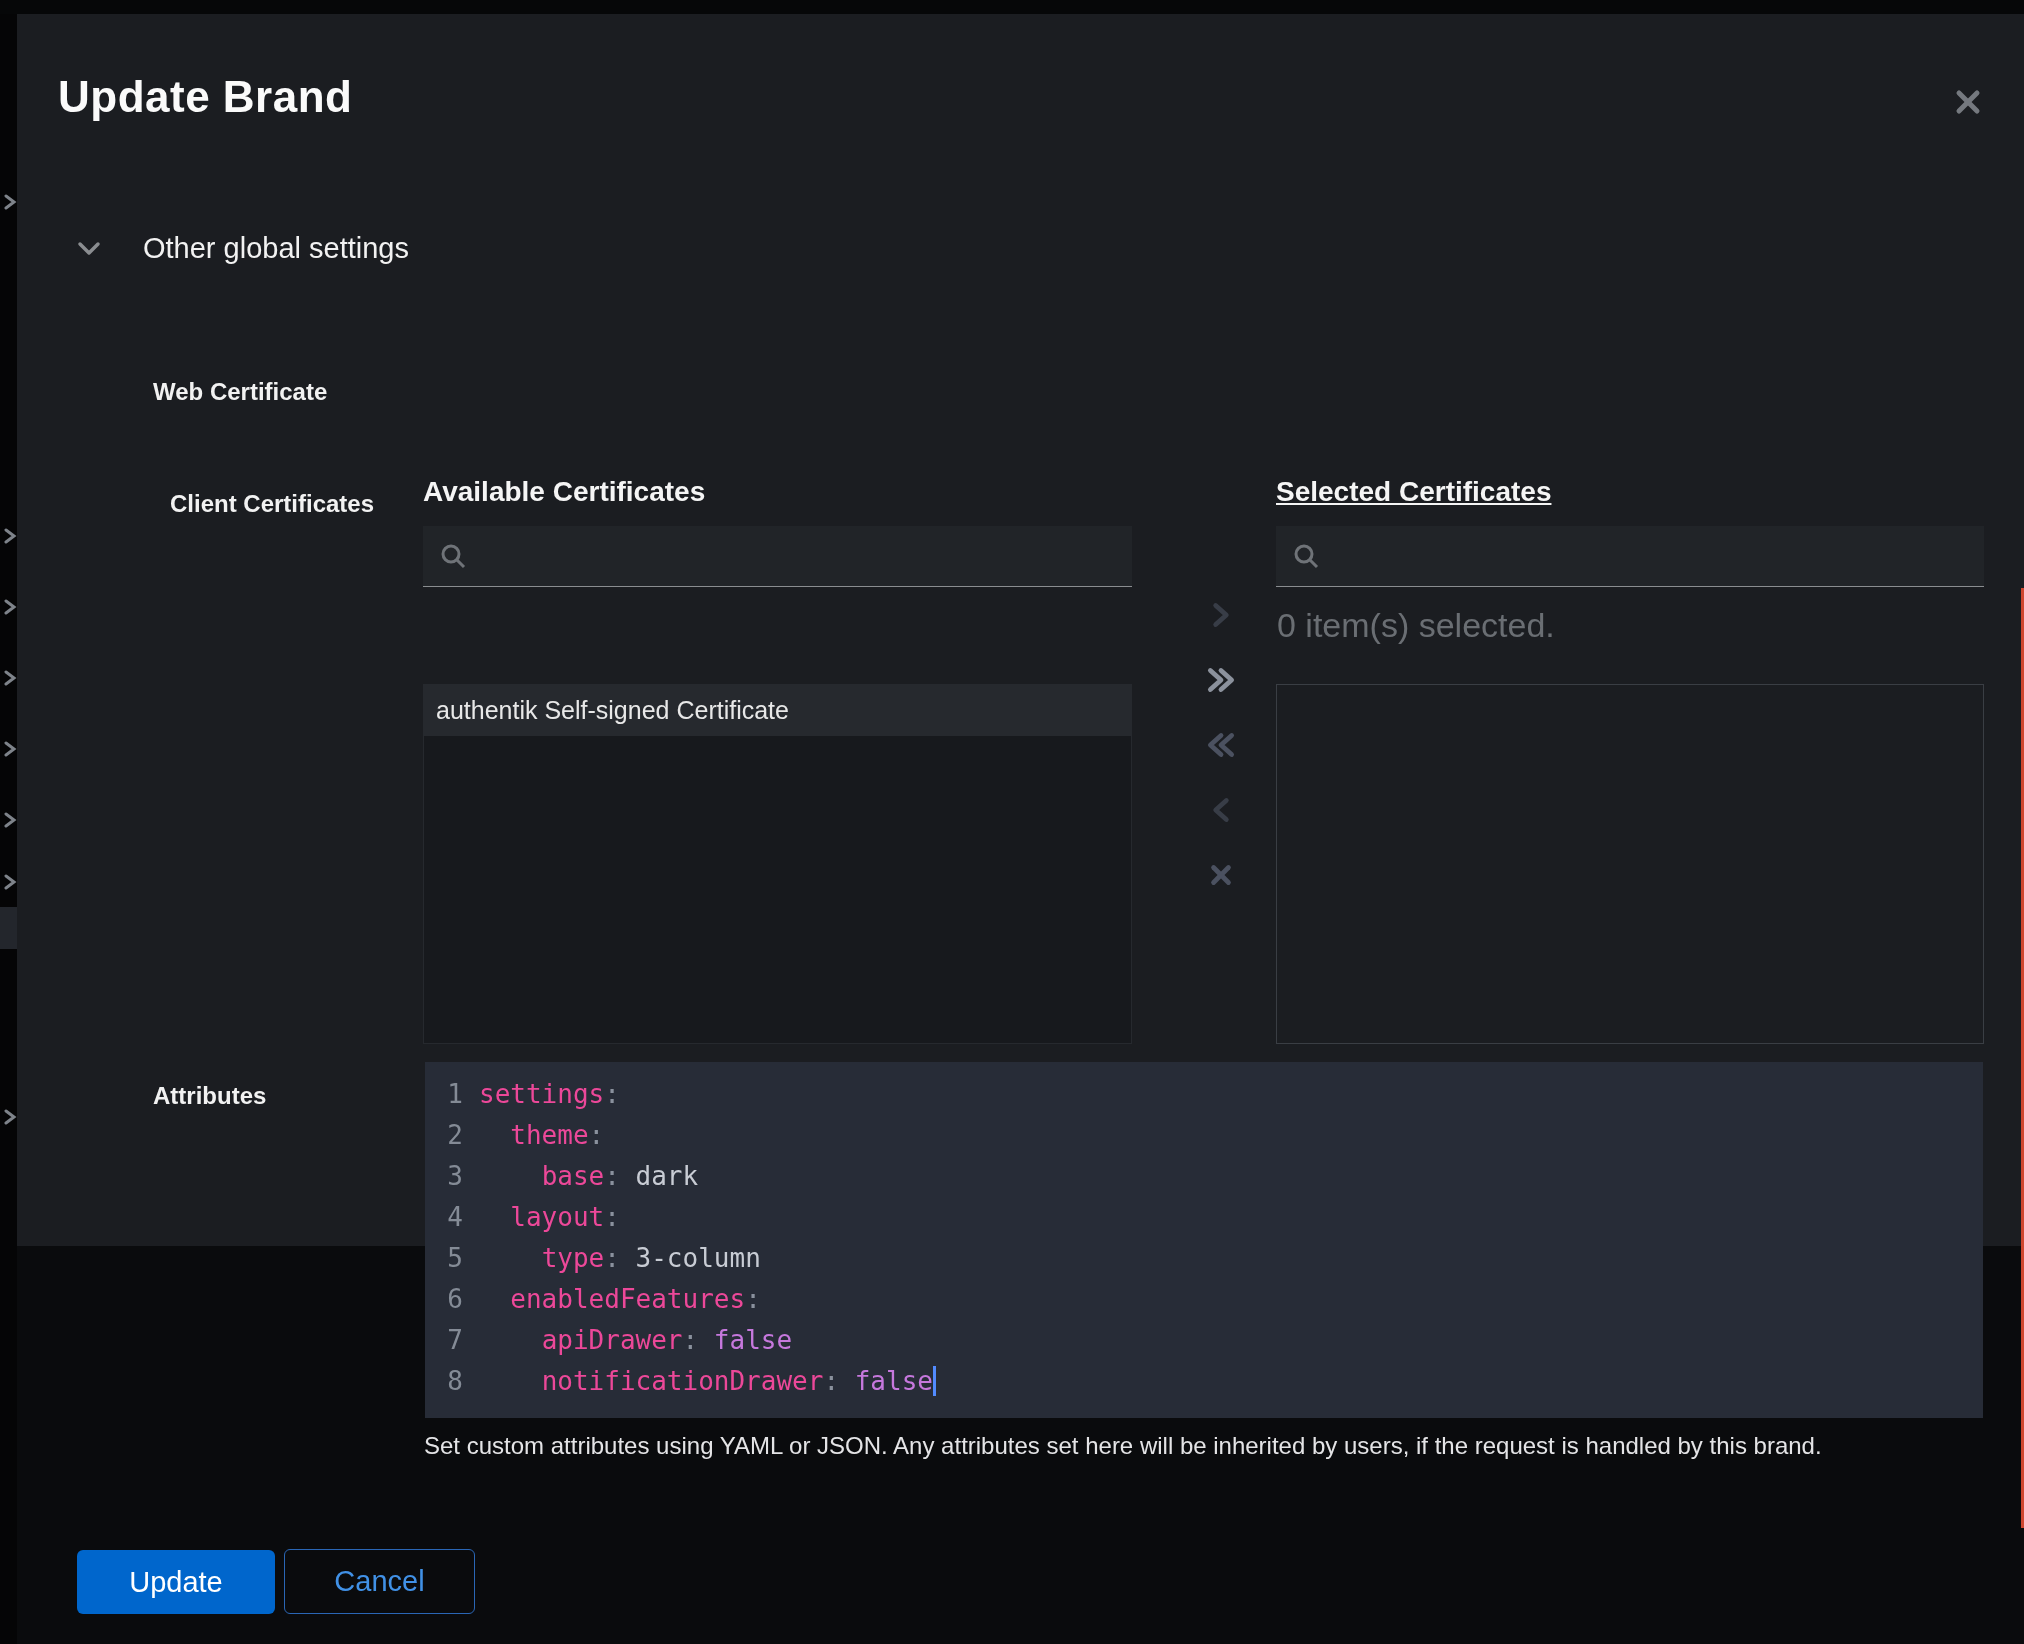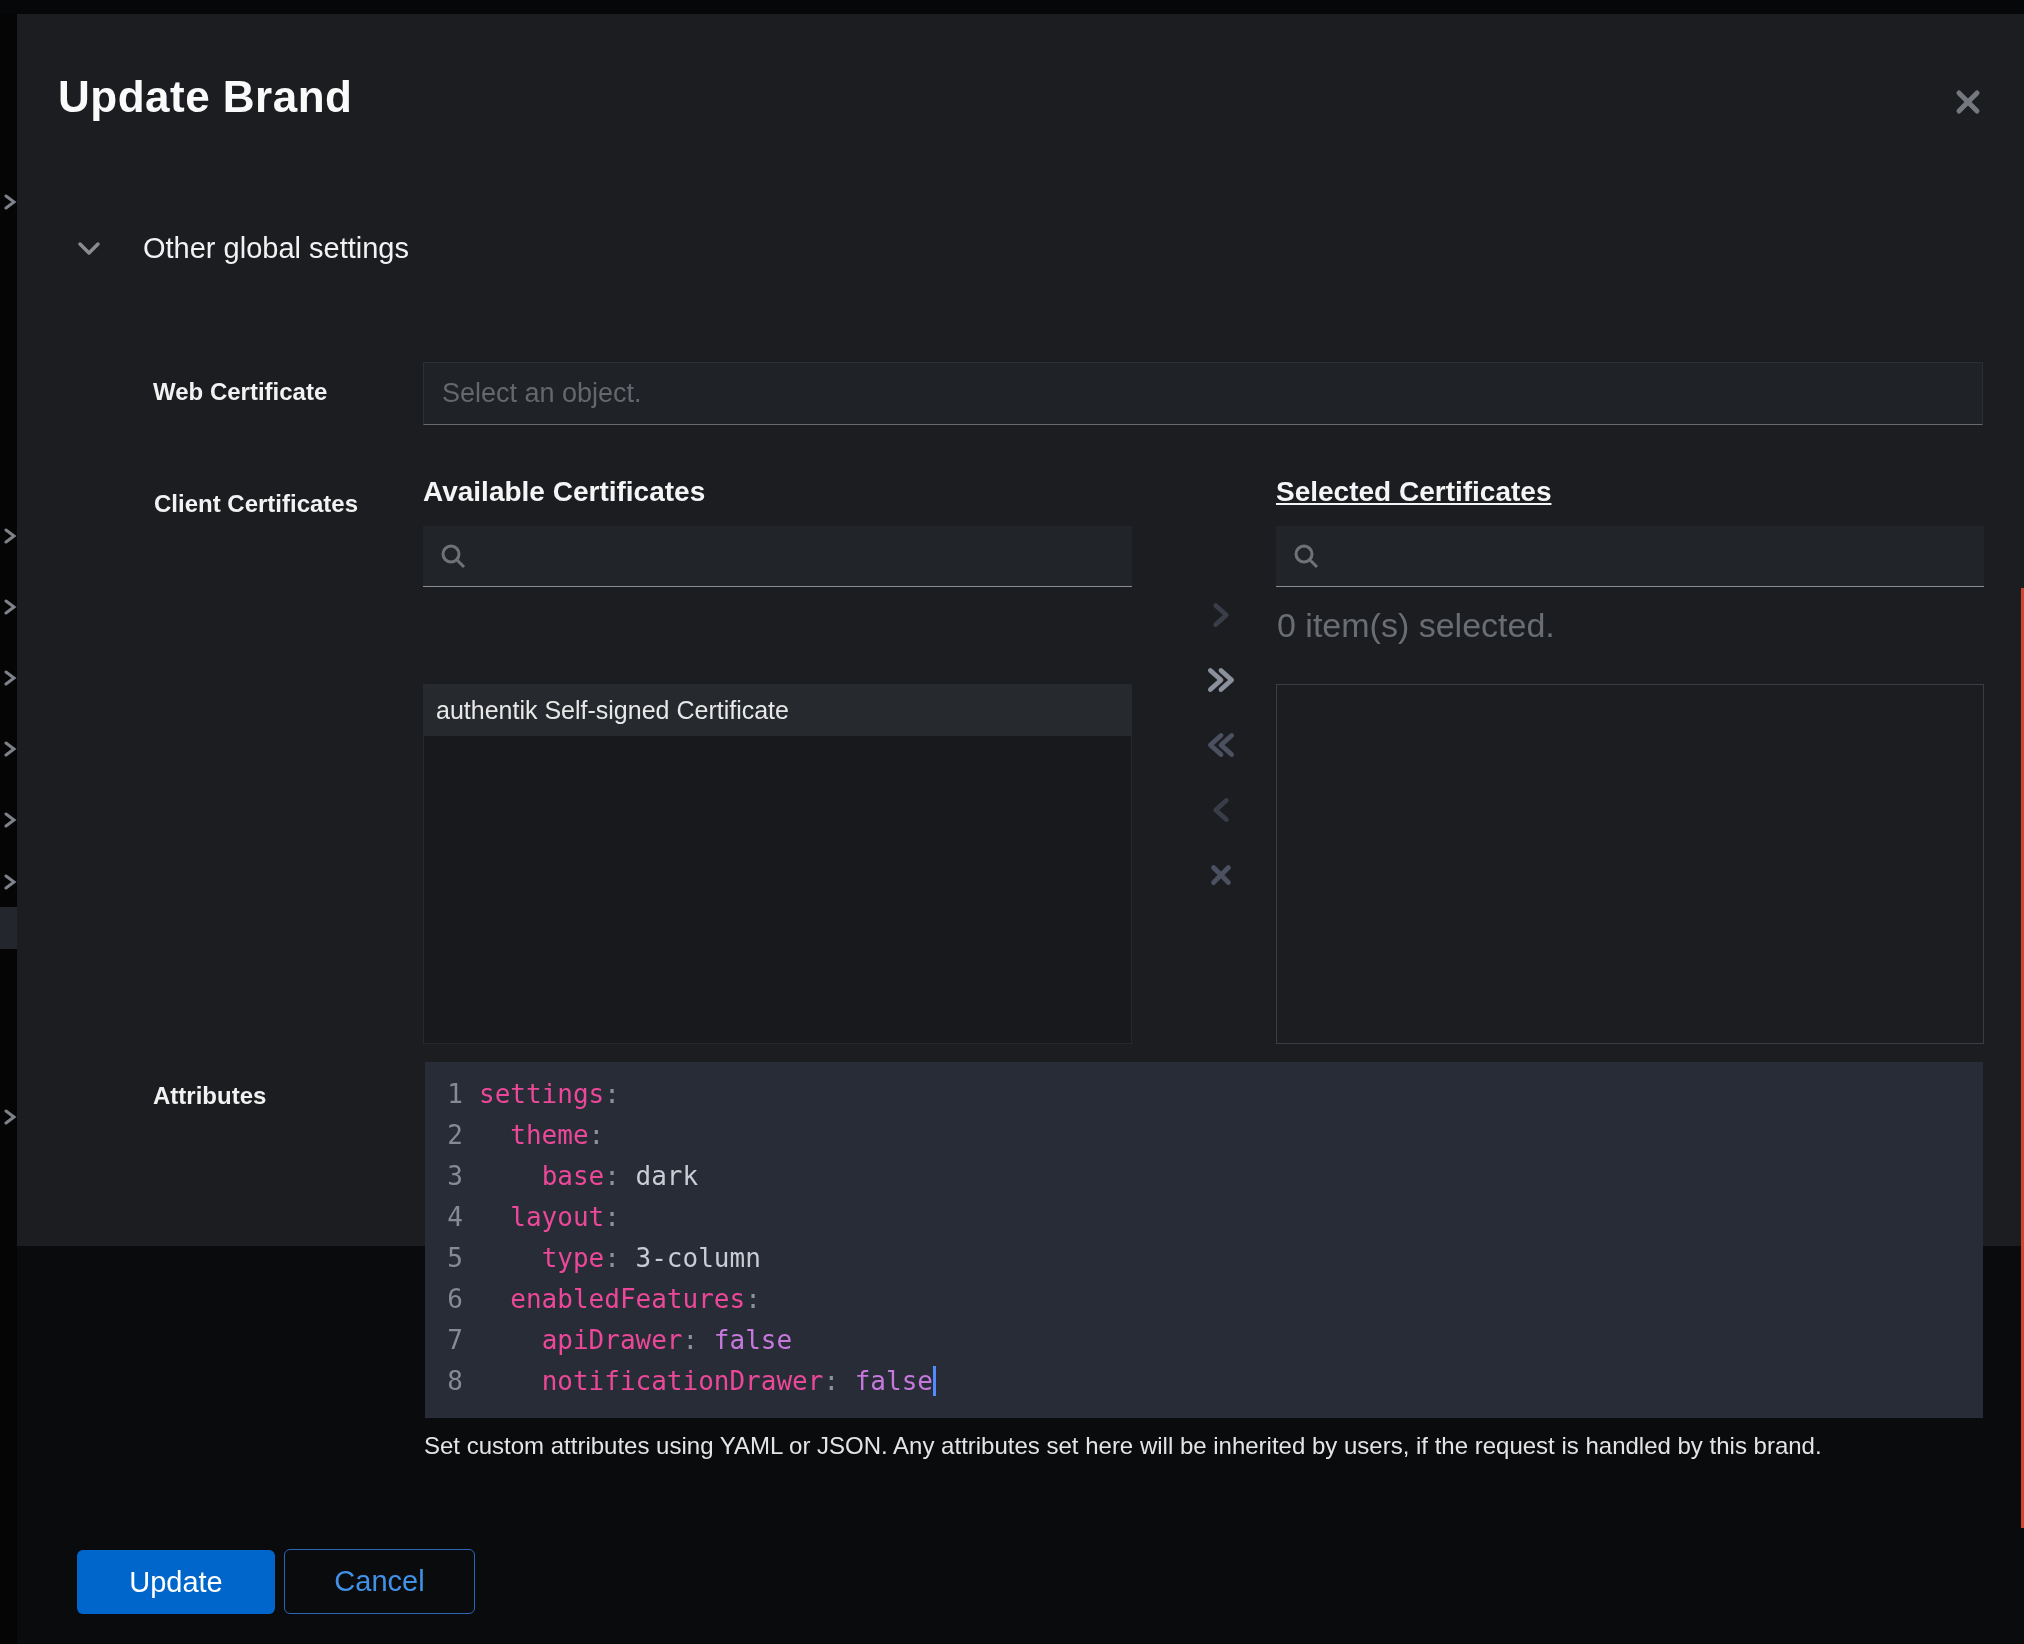"Select an object." input.webcert-input { html: <input> -> none }
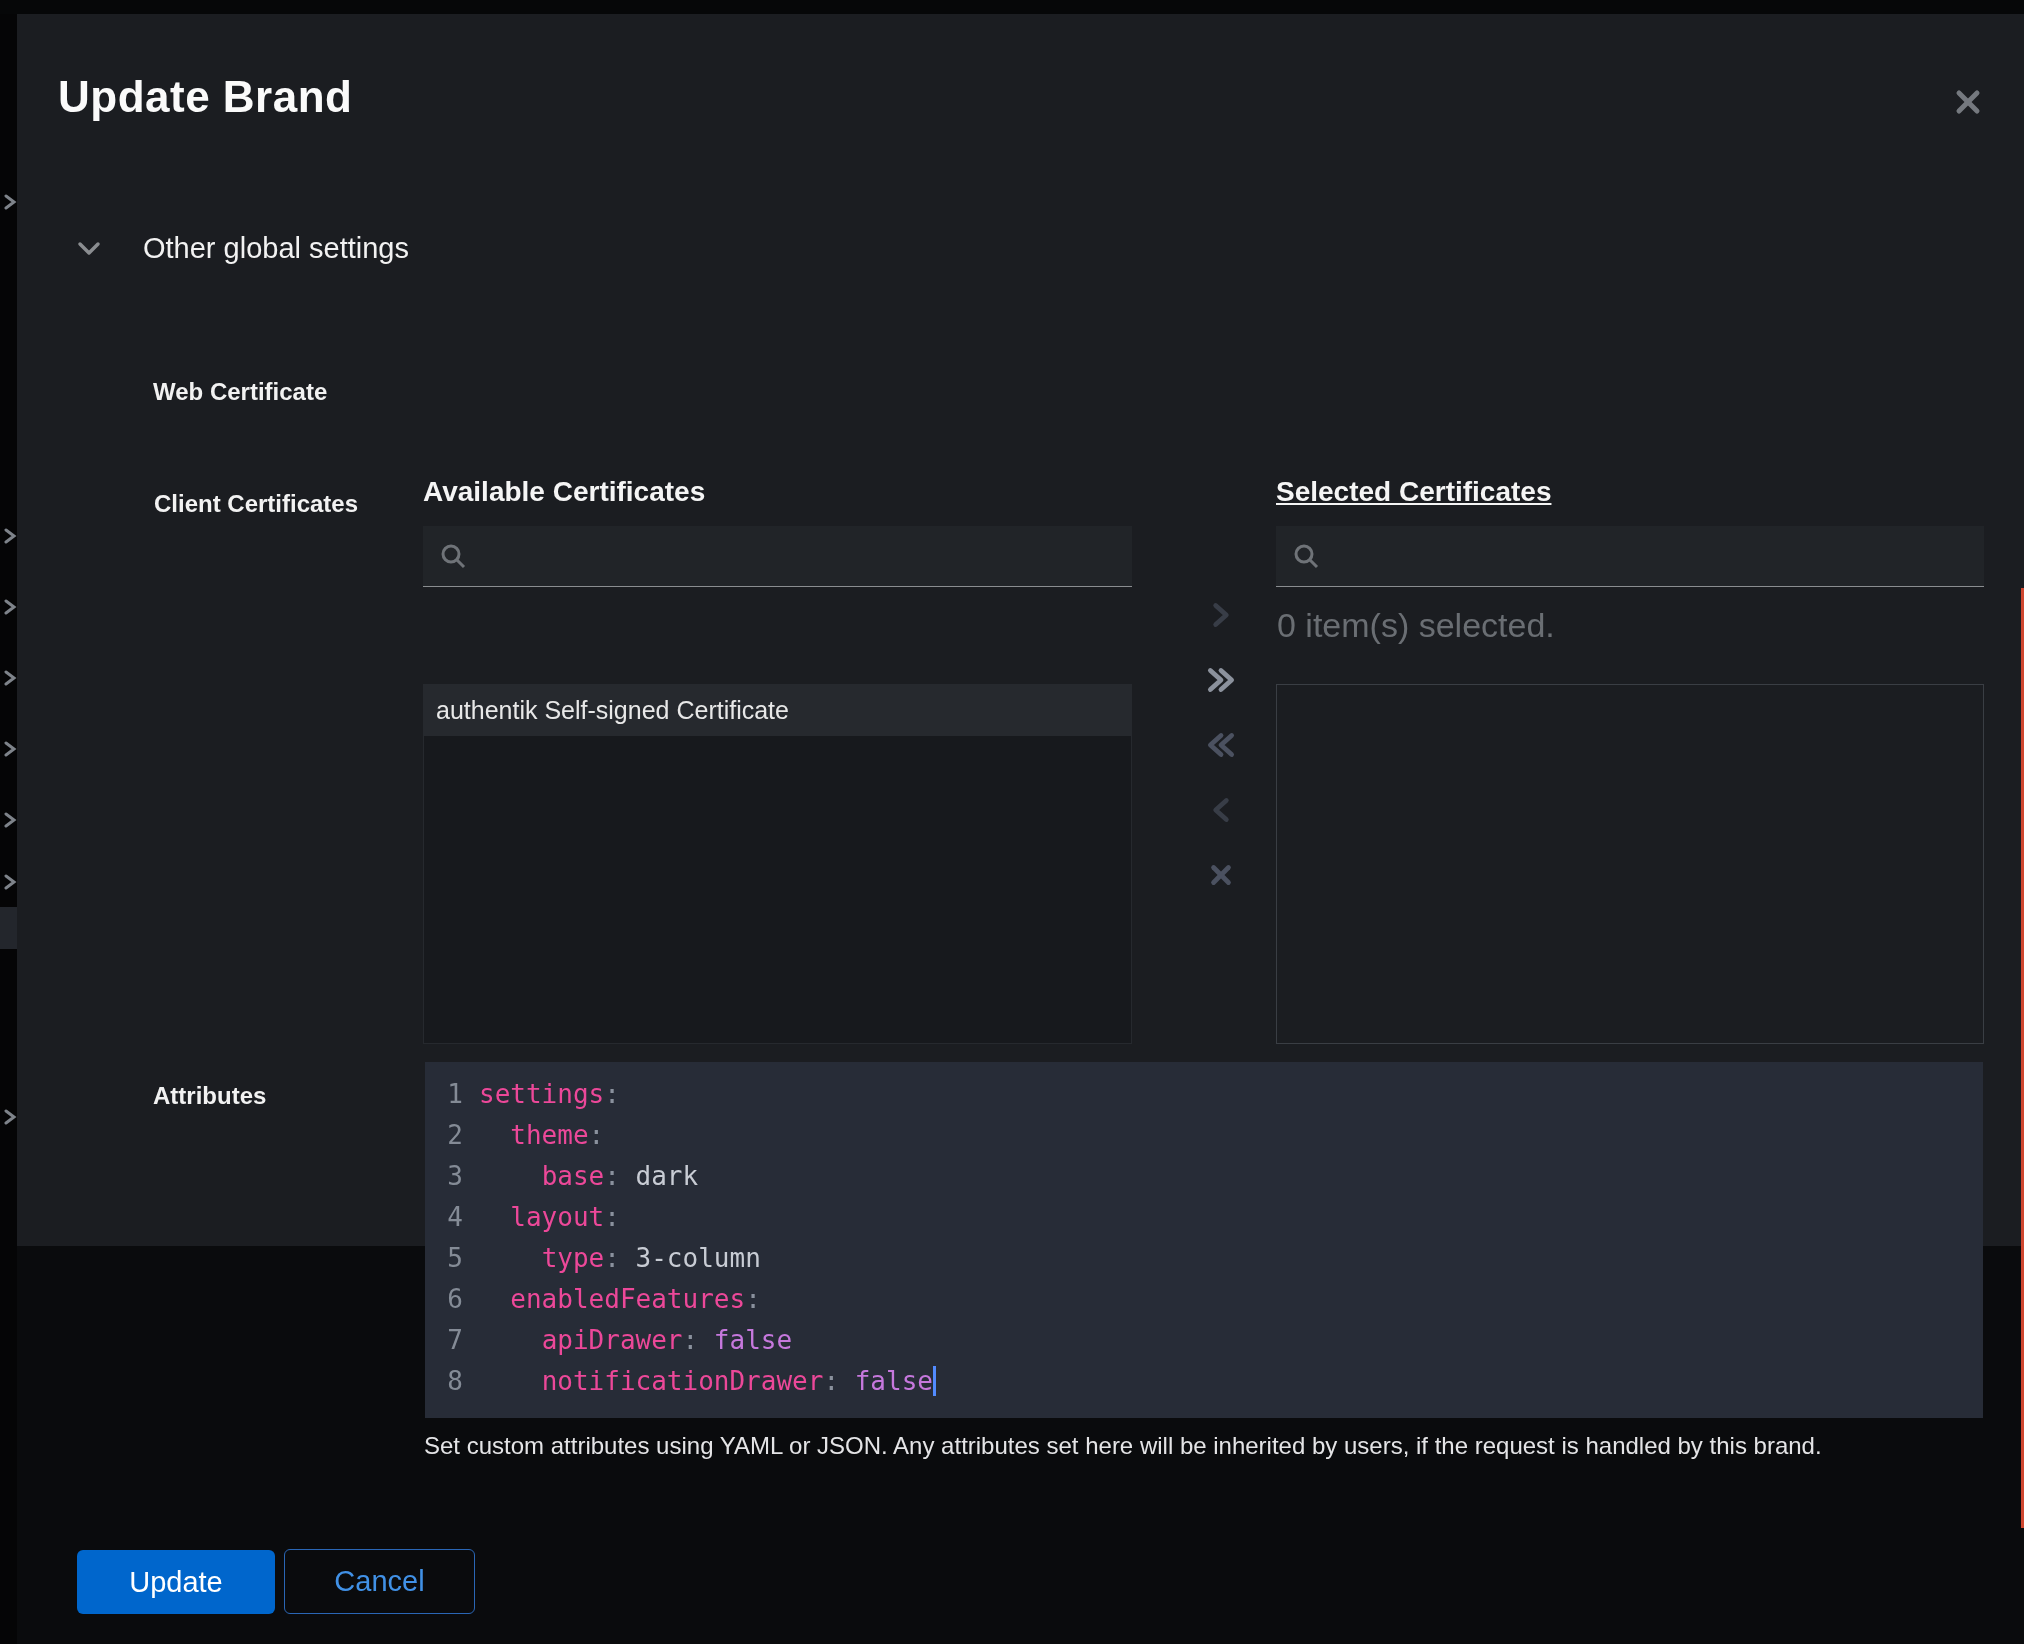"Client Certificates" .lbl-clientcert { left: 137px -> 153px }
